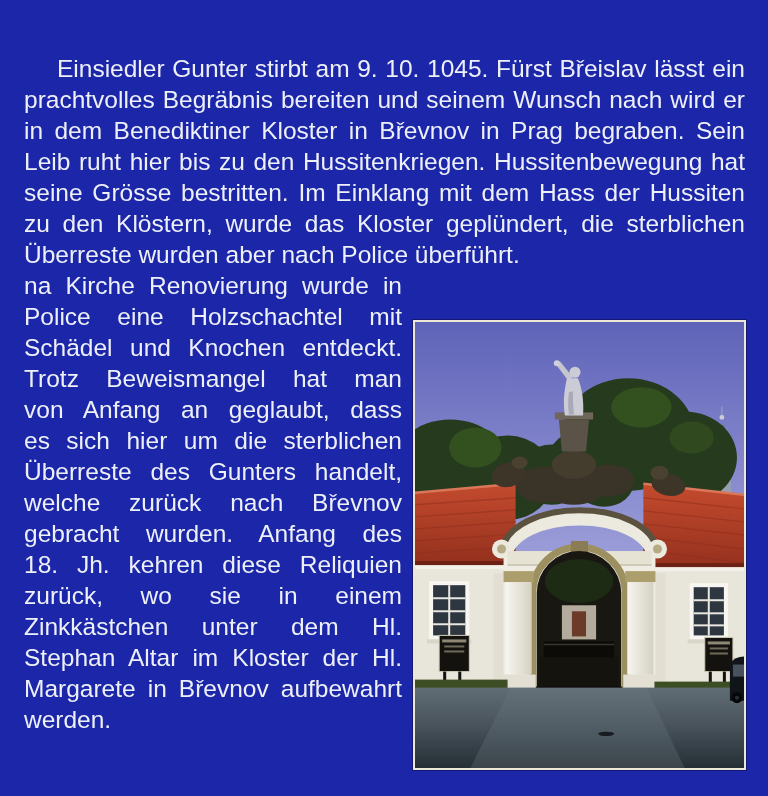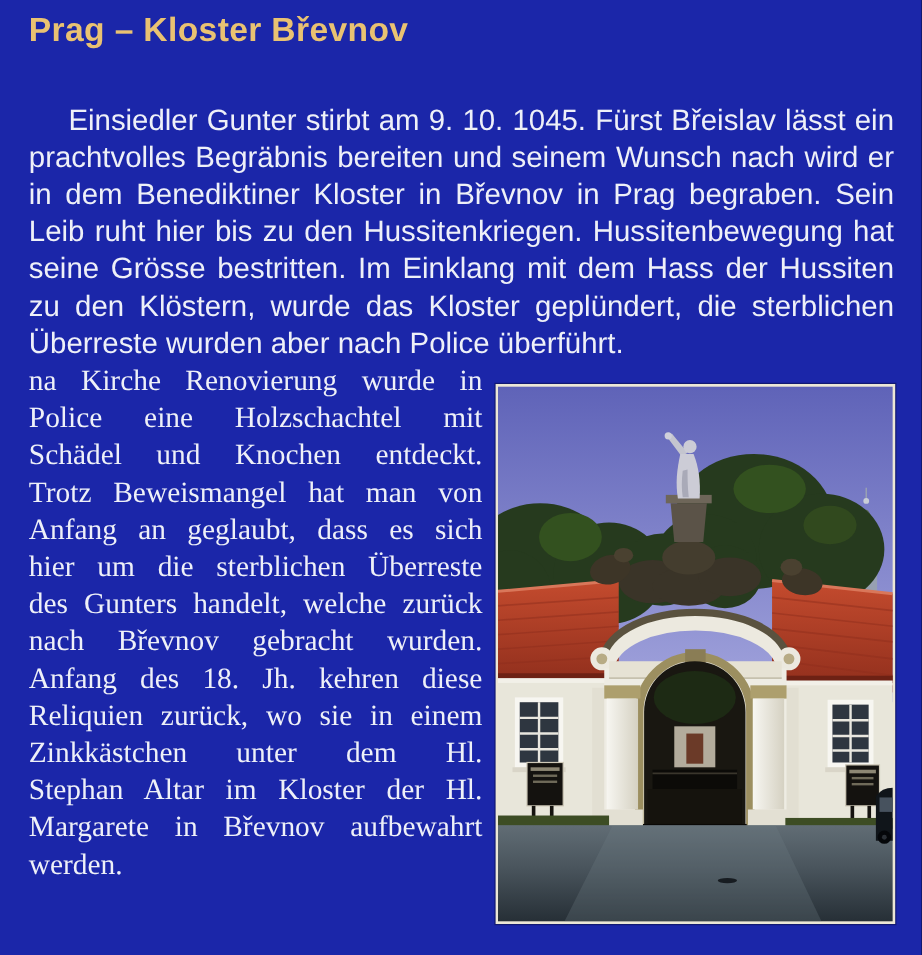"Prag – Kloster Břevnov" h1.title { html: <h1>Prag – Kloster Břevnov</h1> -> none }
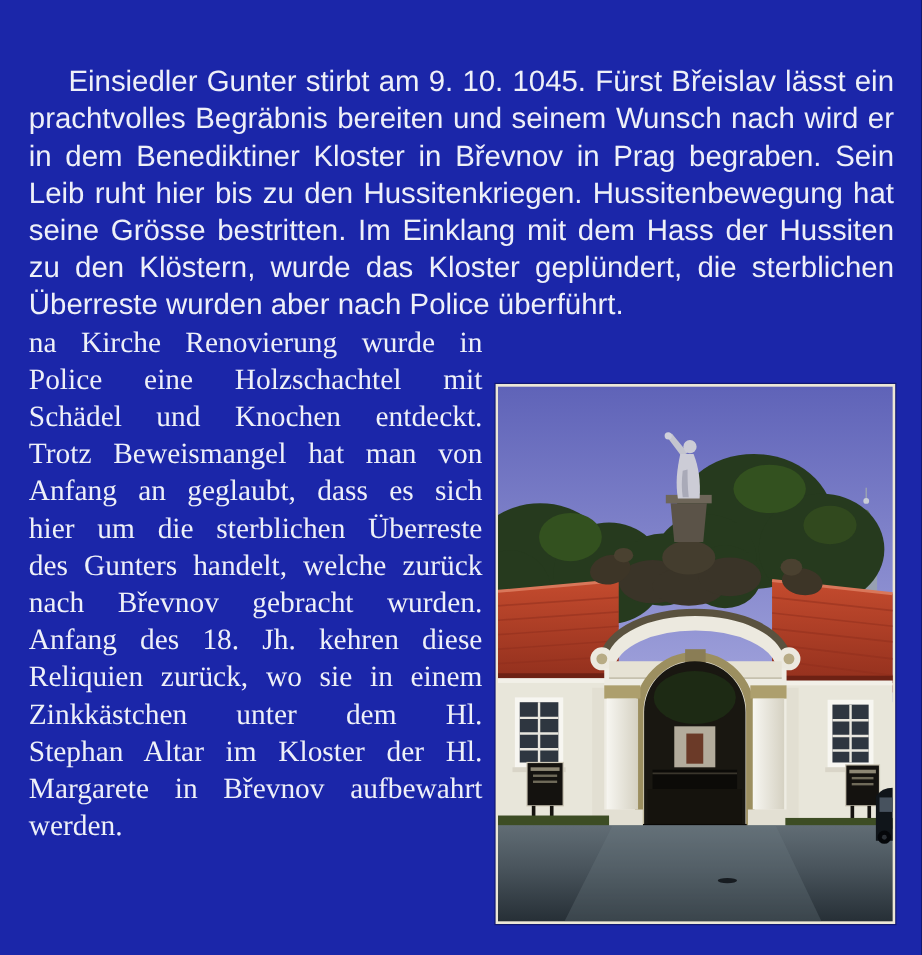"na Kirche Renovierung wurde in" .col .body-text { font-family: Liberation Serif, serif -> none }
